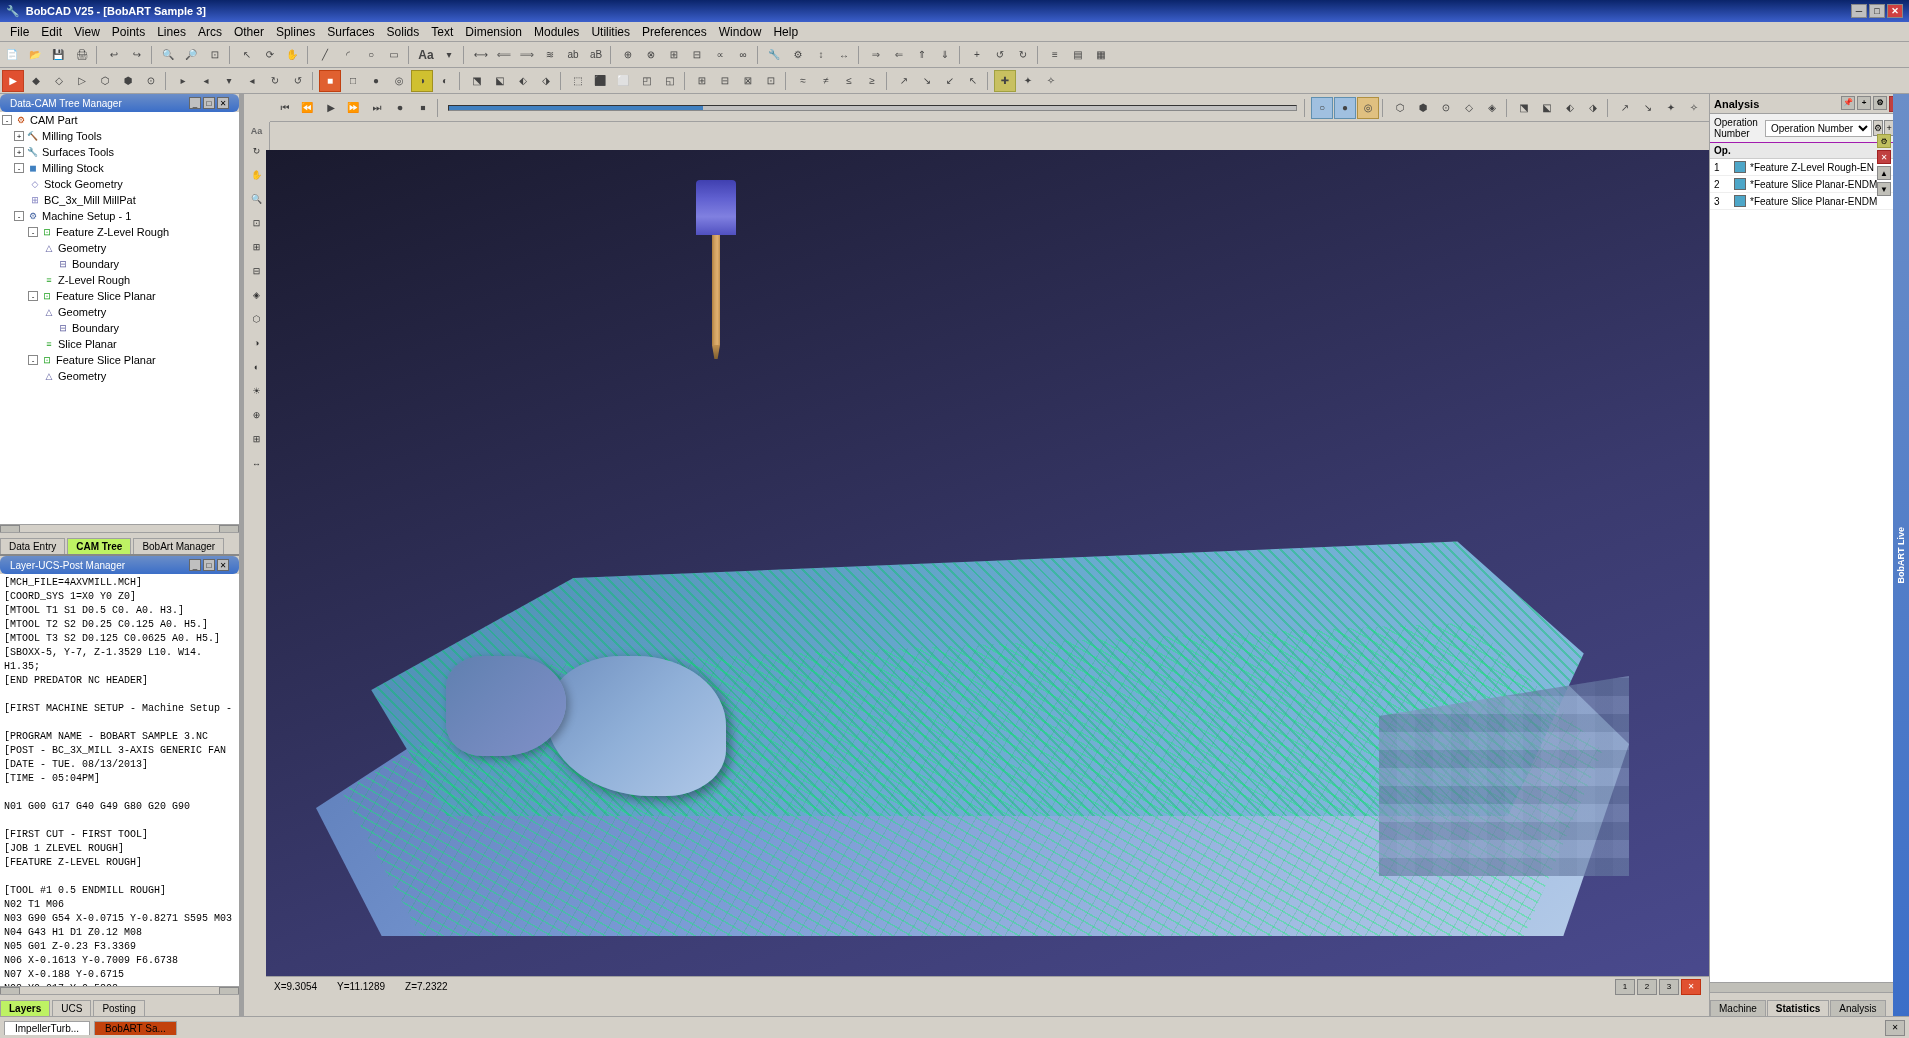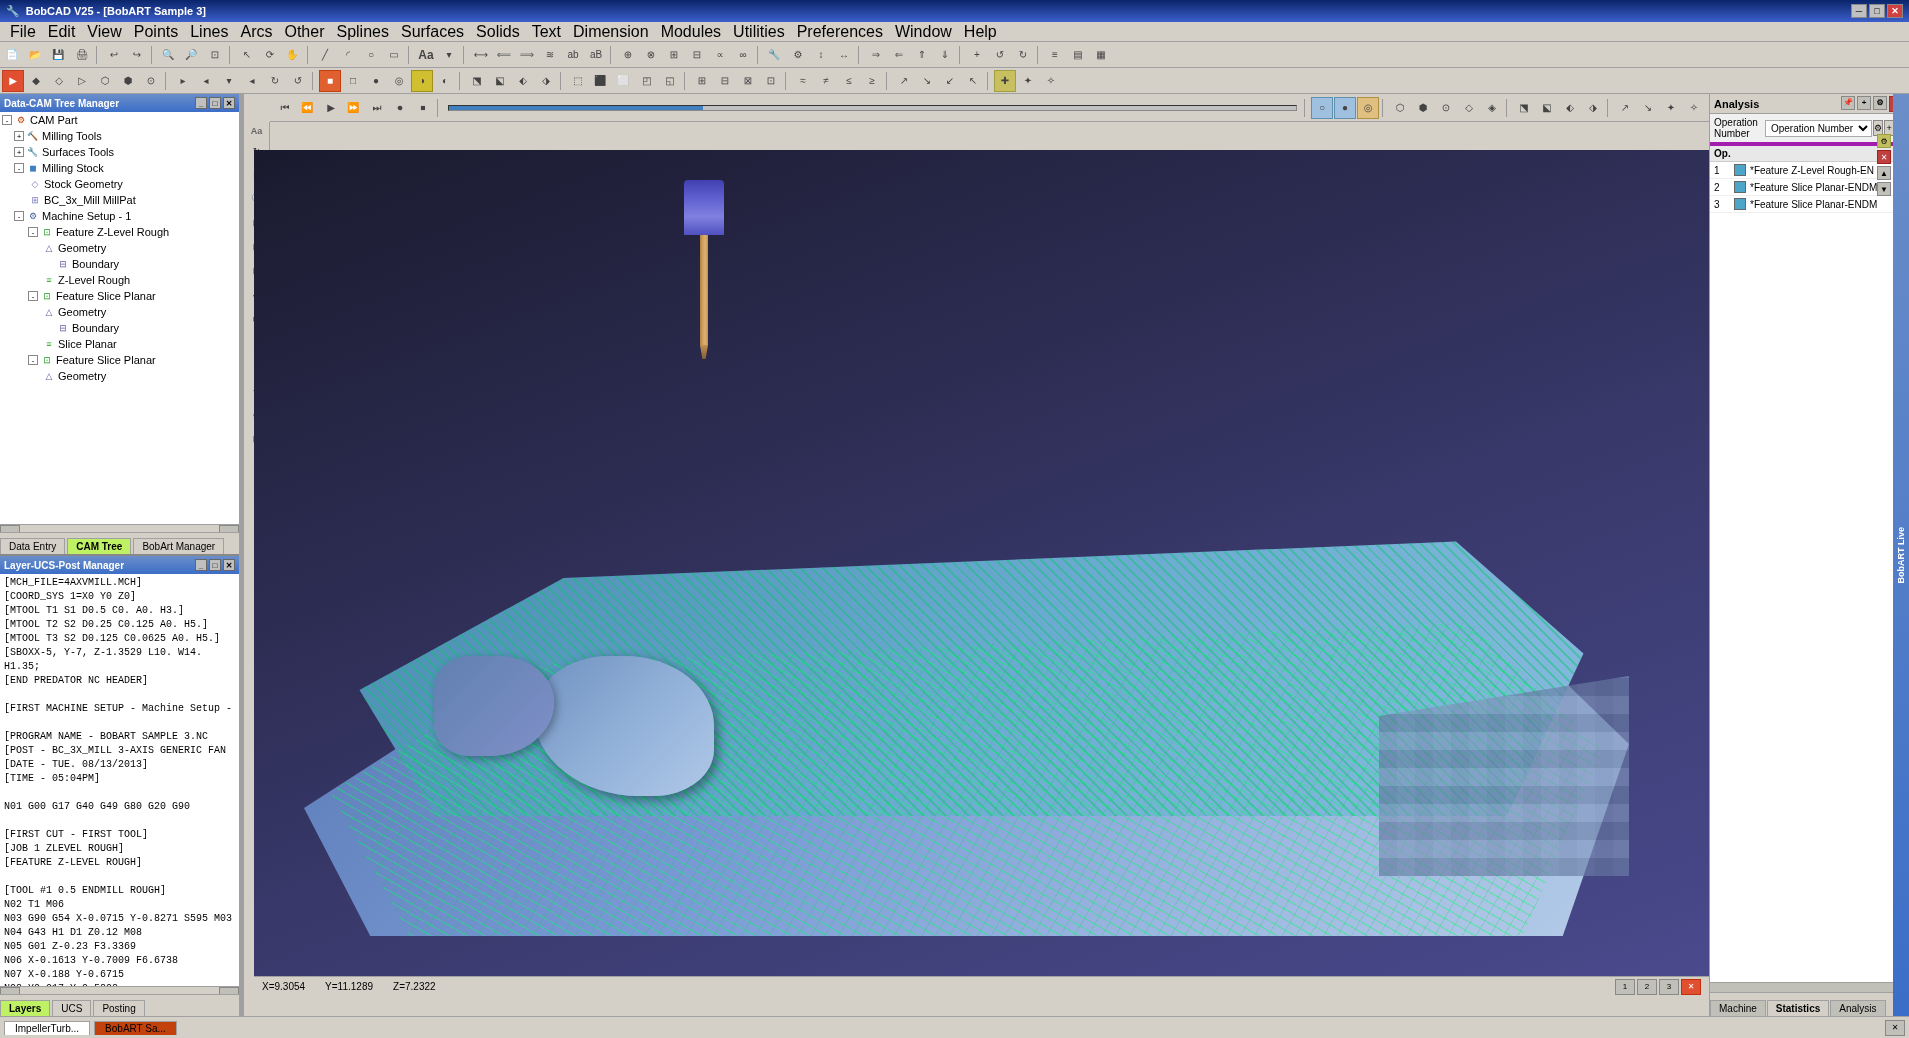"File" .menu-item { font-size: 16px -> 12px }
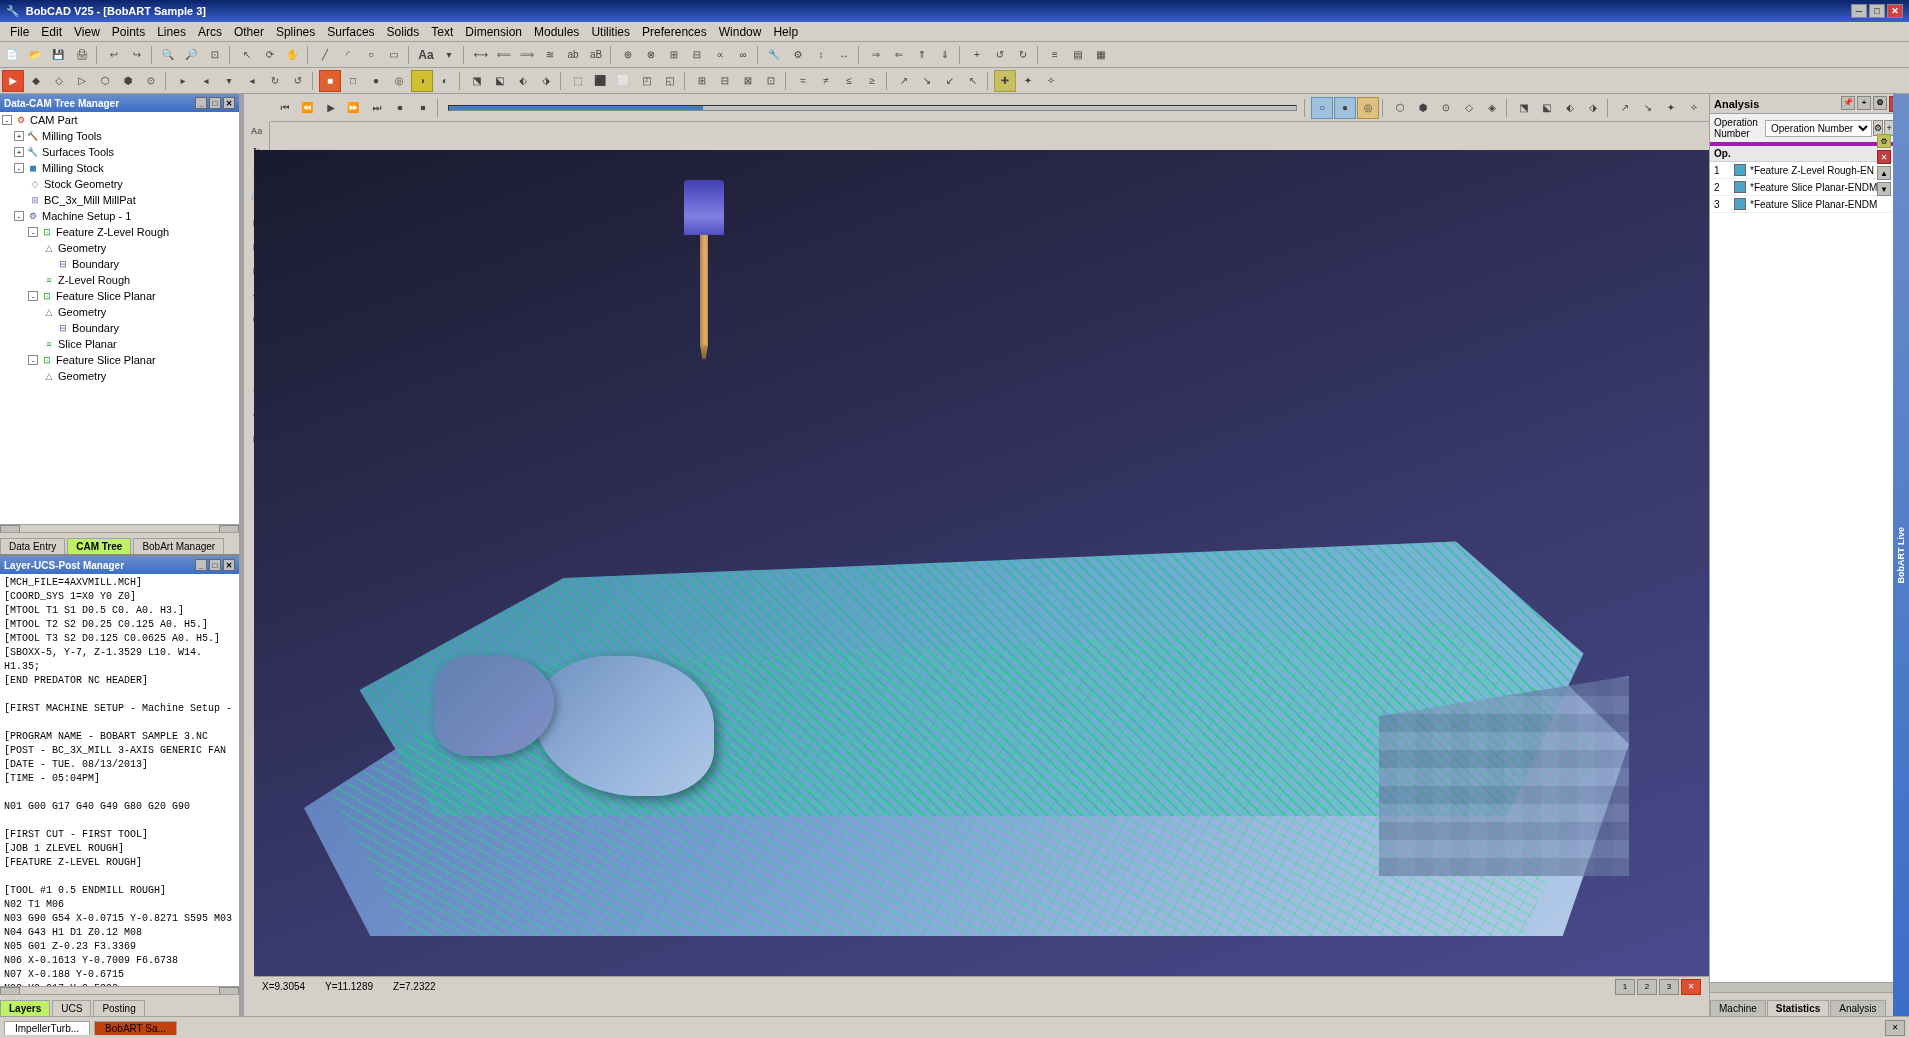"Data-CAM Tree Manager" .panel-titlebar { border-radius: none -> 6px; font-weight: bold -> normal; padding: 0 4px -> 0 10px }
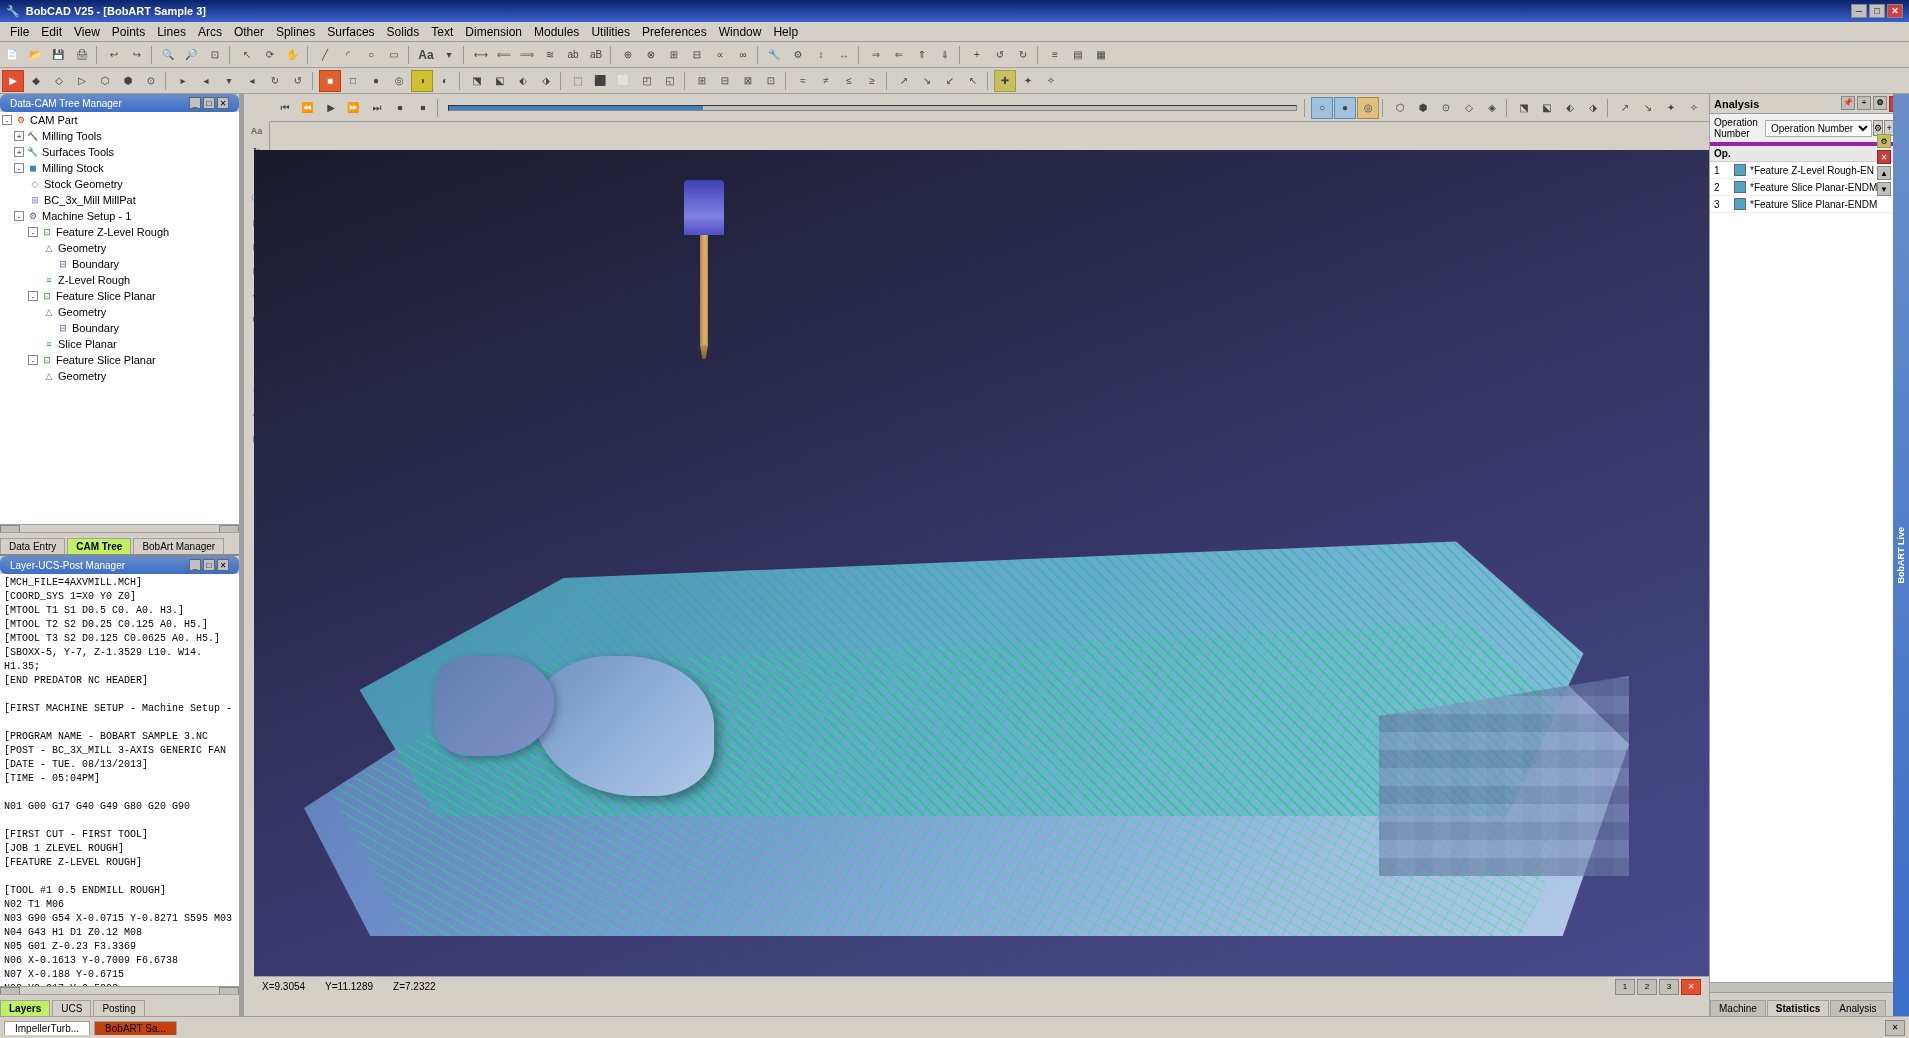"Operation Number" .analysis-op-row { border-bottom: 4px solid #a21caf -> 1px solid #a21caf }
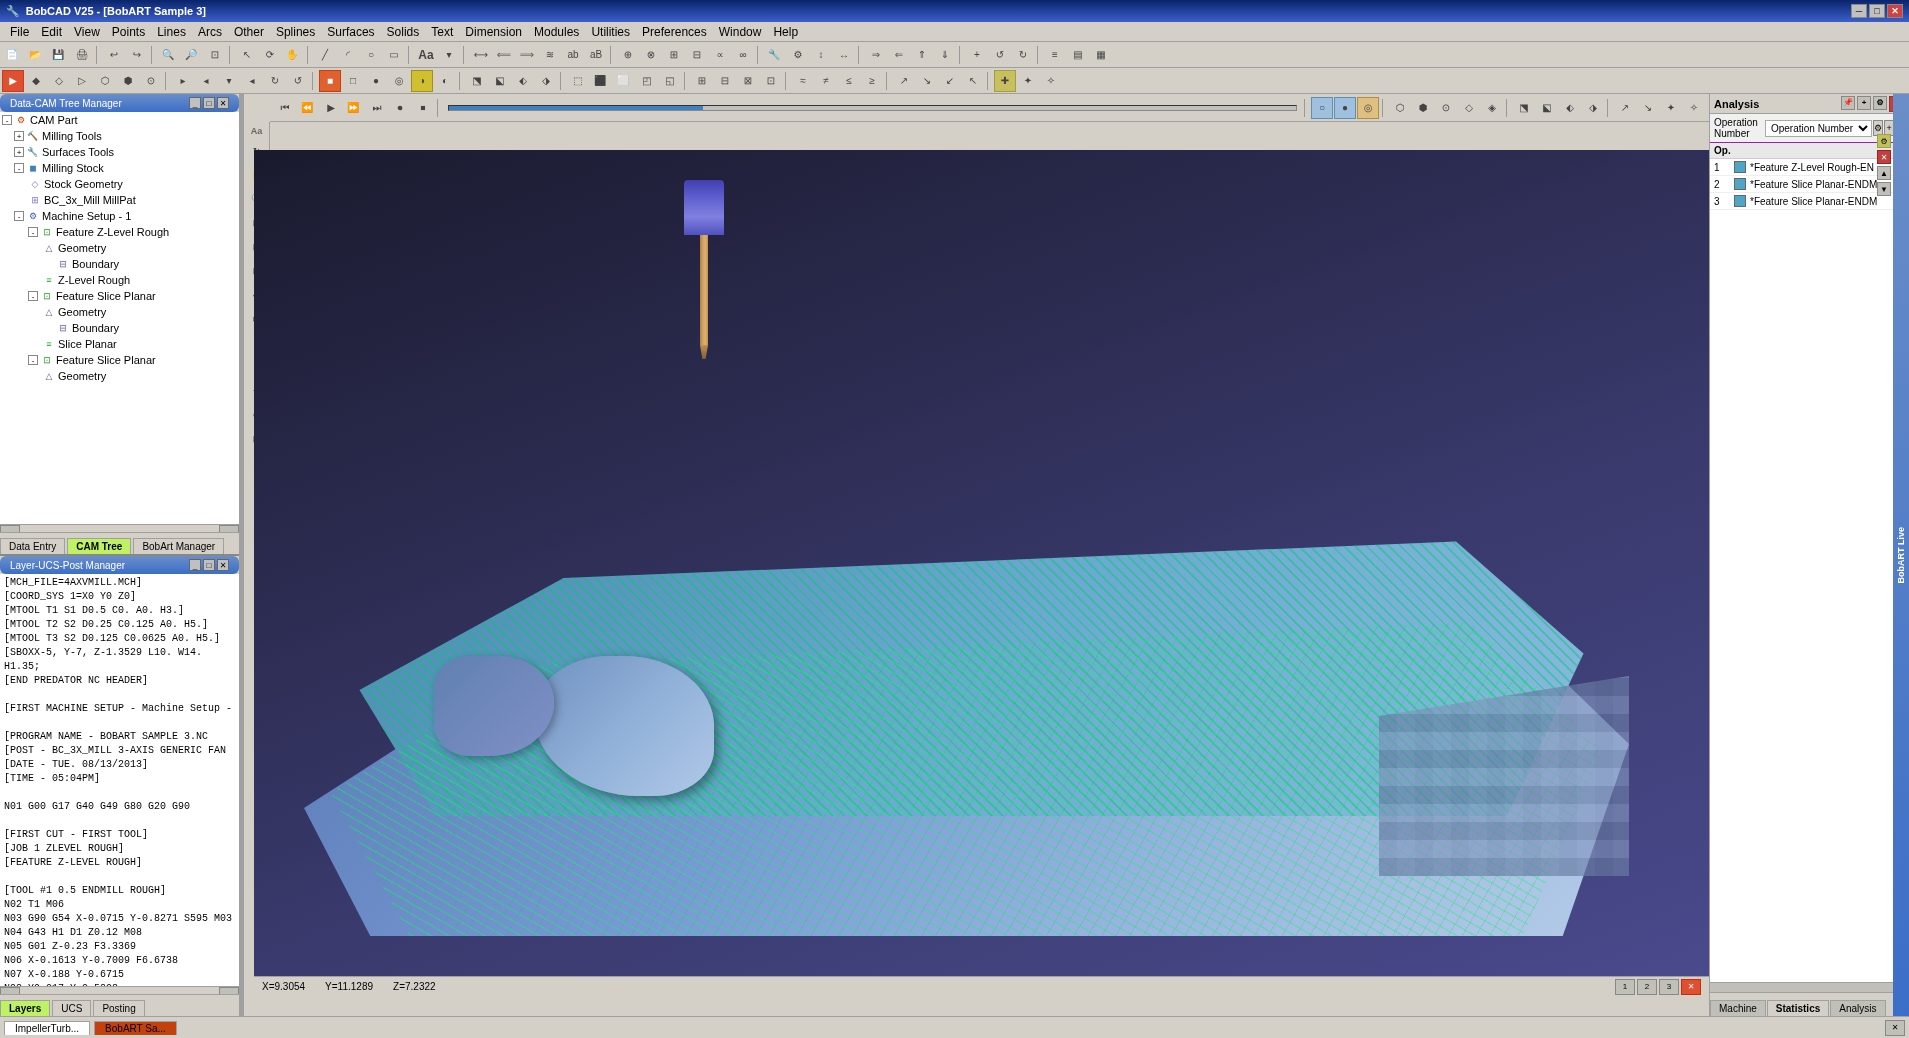"X=9.3054" div { margin-left: 10px -> 22px }
